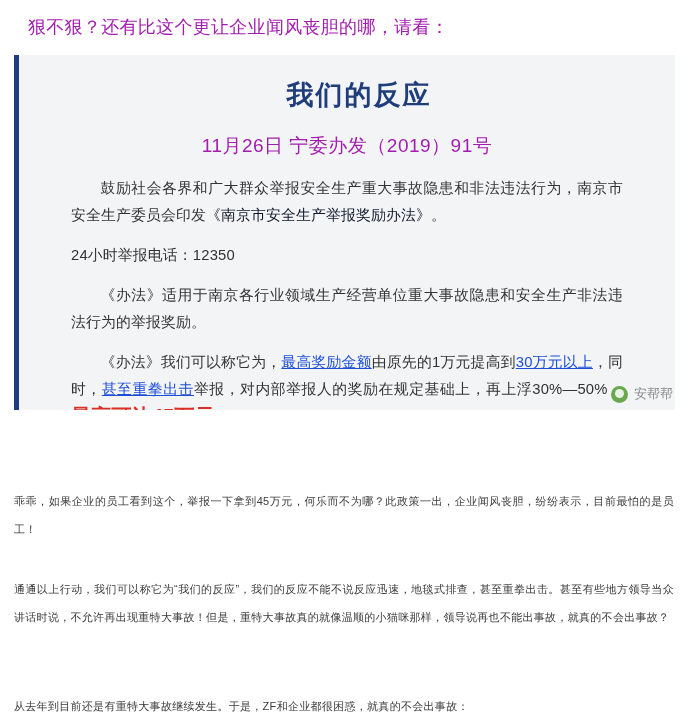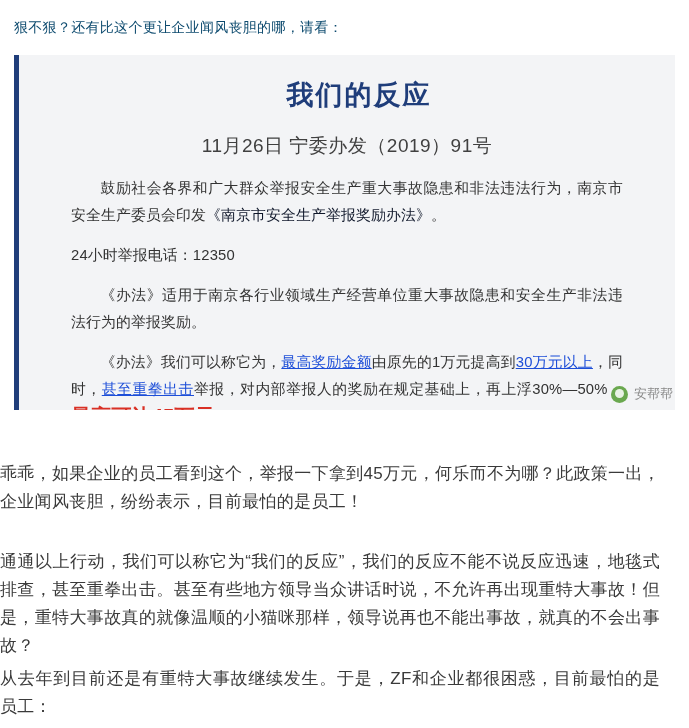"狠不狠？还有比这个更让企业闻风丧胆的哪，请看：" .lead-para { color: #0c4a6e -> #a21caf; font-size: 14px -> 18px; left: 14px -> 28px }
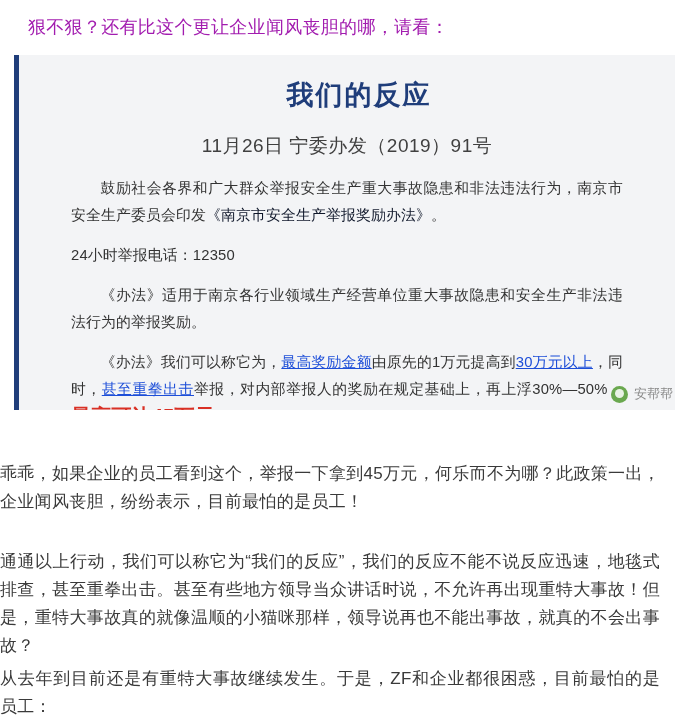"11月26日 宁委办发（2019）91号" .card-subtitle { color: #404040 -> #a21caf }
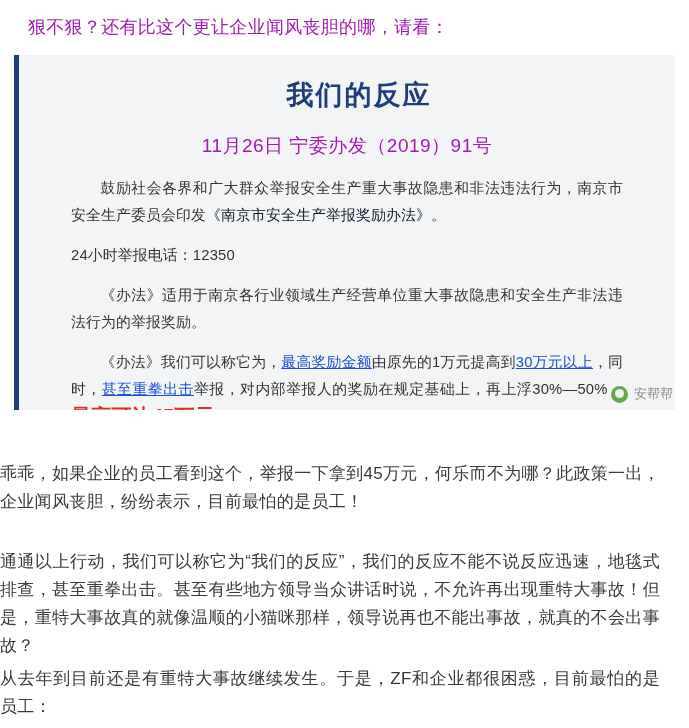"乖乖，如果企业的员工看到这个，举报一下拿到45万元，何乐而不为哪？此政策一出，企" .para { font-size: 17px -> 11px; left: 0 -> 14px; margin-top: none -> 27px }
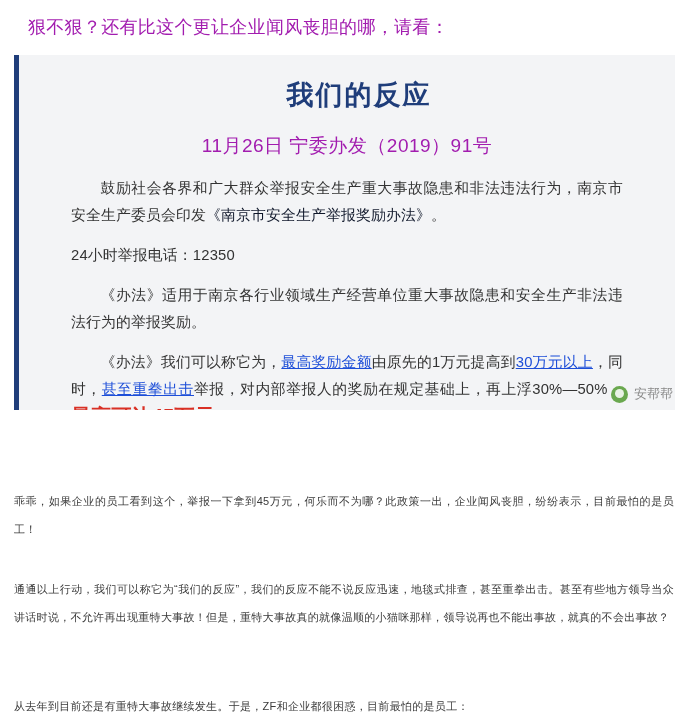"从去年到目前还是有重特大事故继续发生。于是，ZF和企业都很困惑，目前最怕的是员工" div.para { text: 目前最怕的是员工 -> 就真的不会出事故 }
